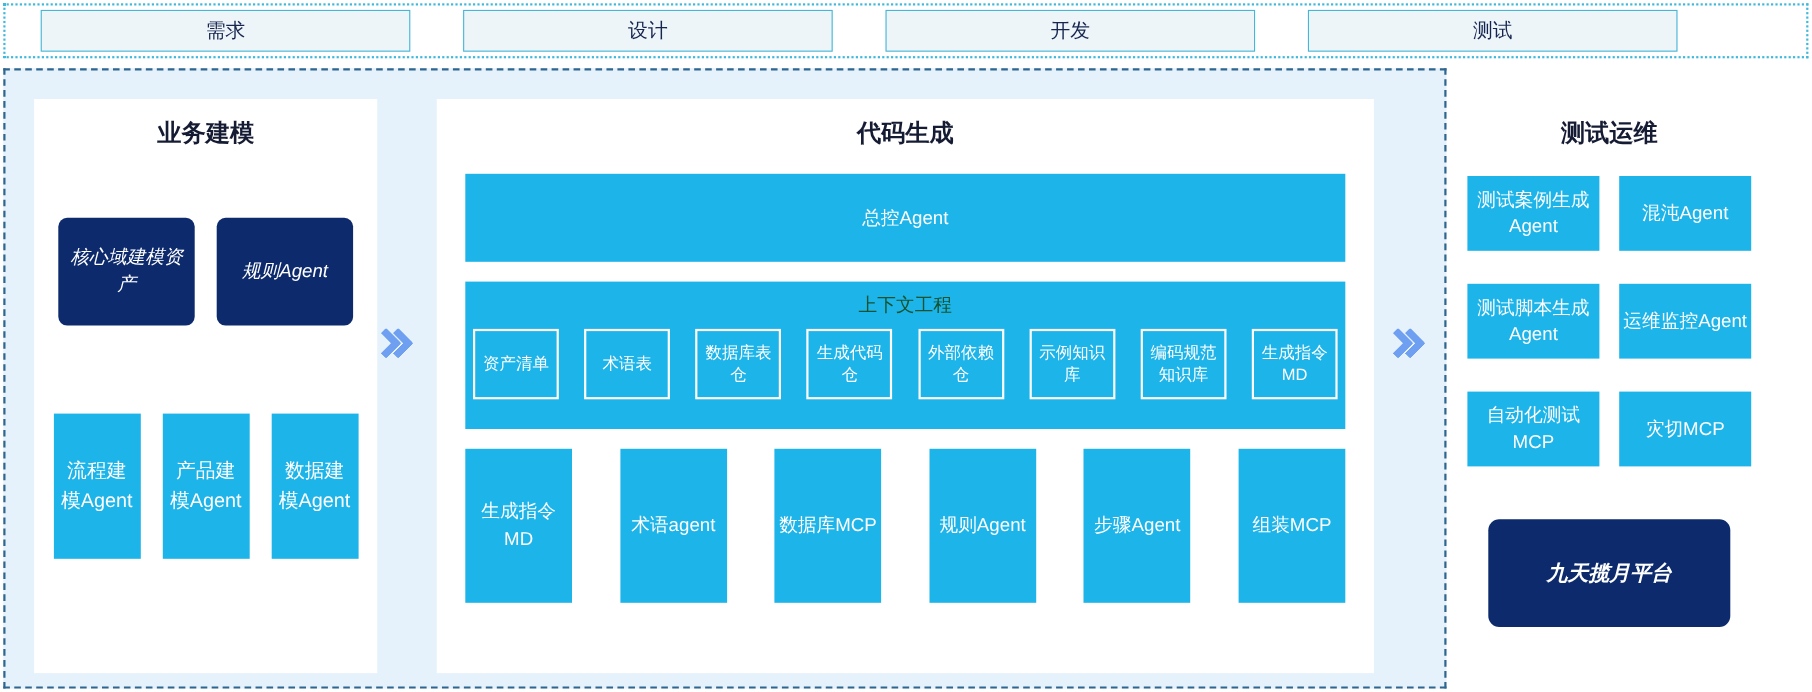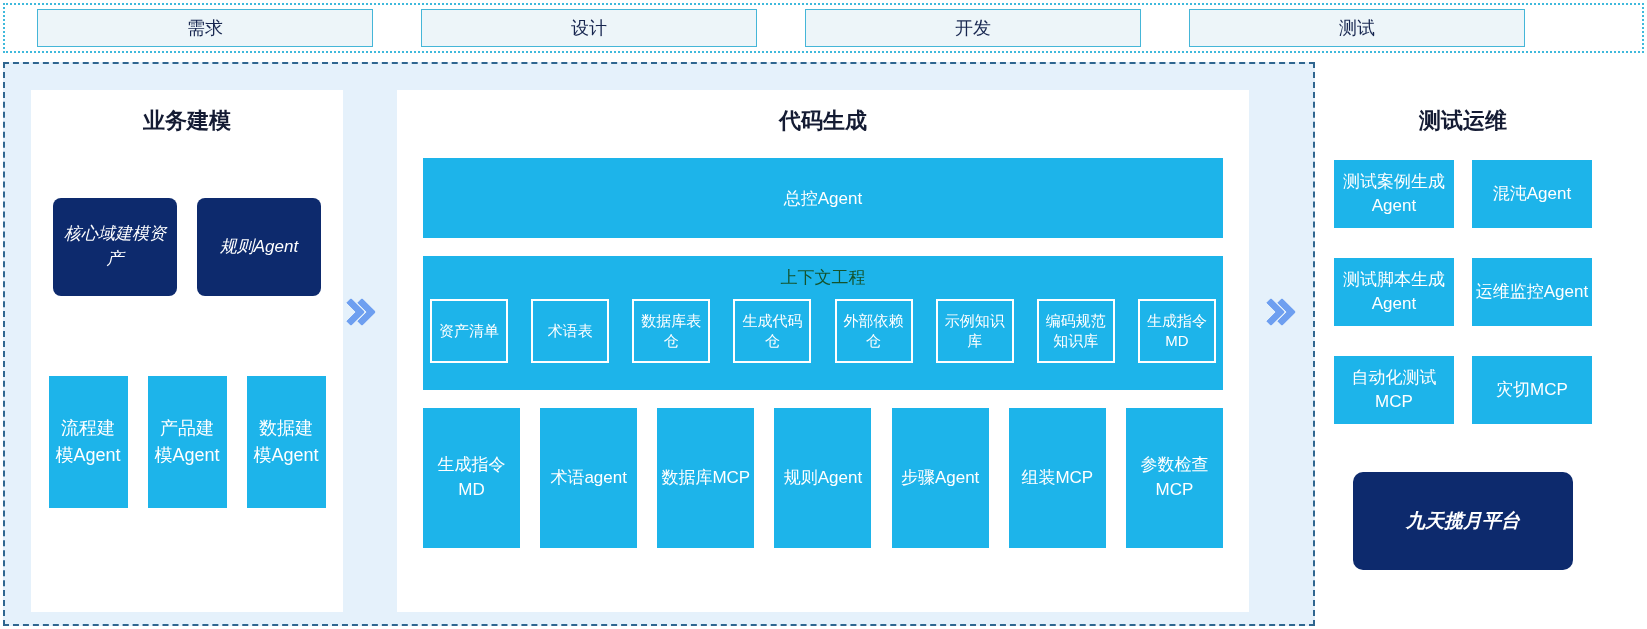"参数检查MCP" div.tool-box { html: <div>参数检查MCP</div> -> none }
